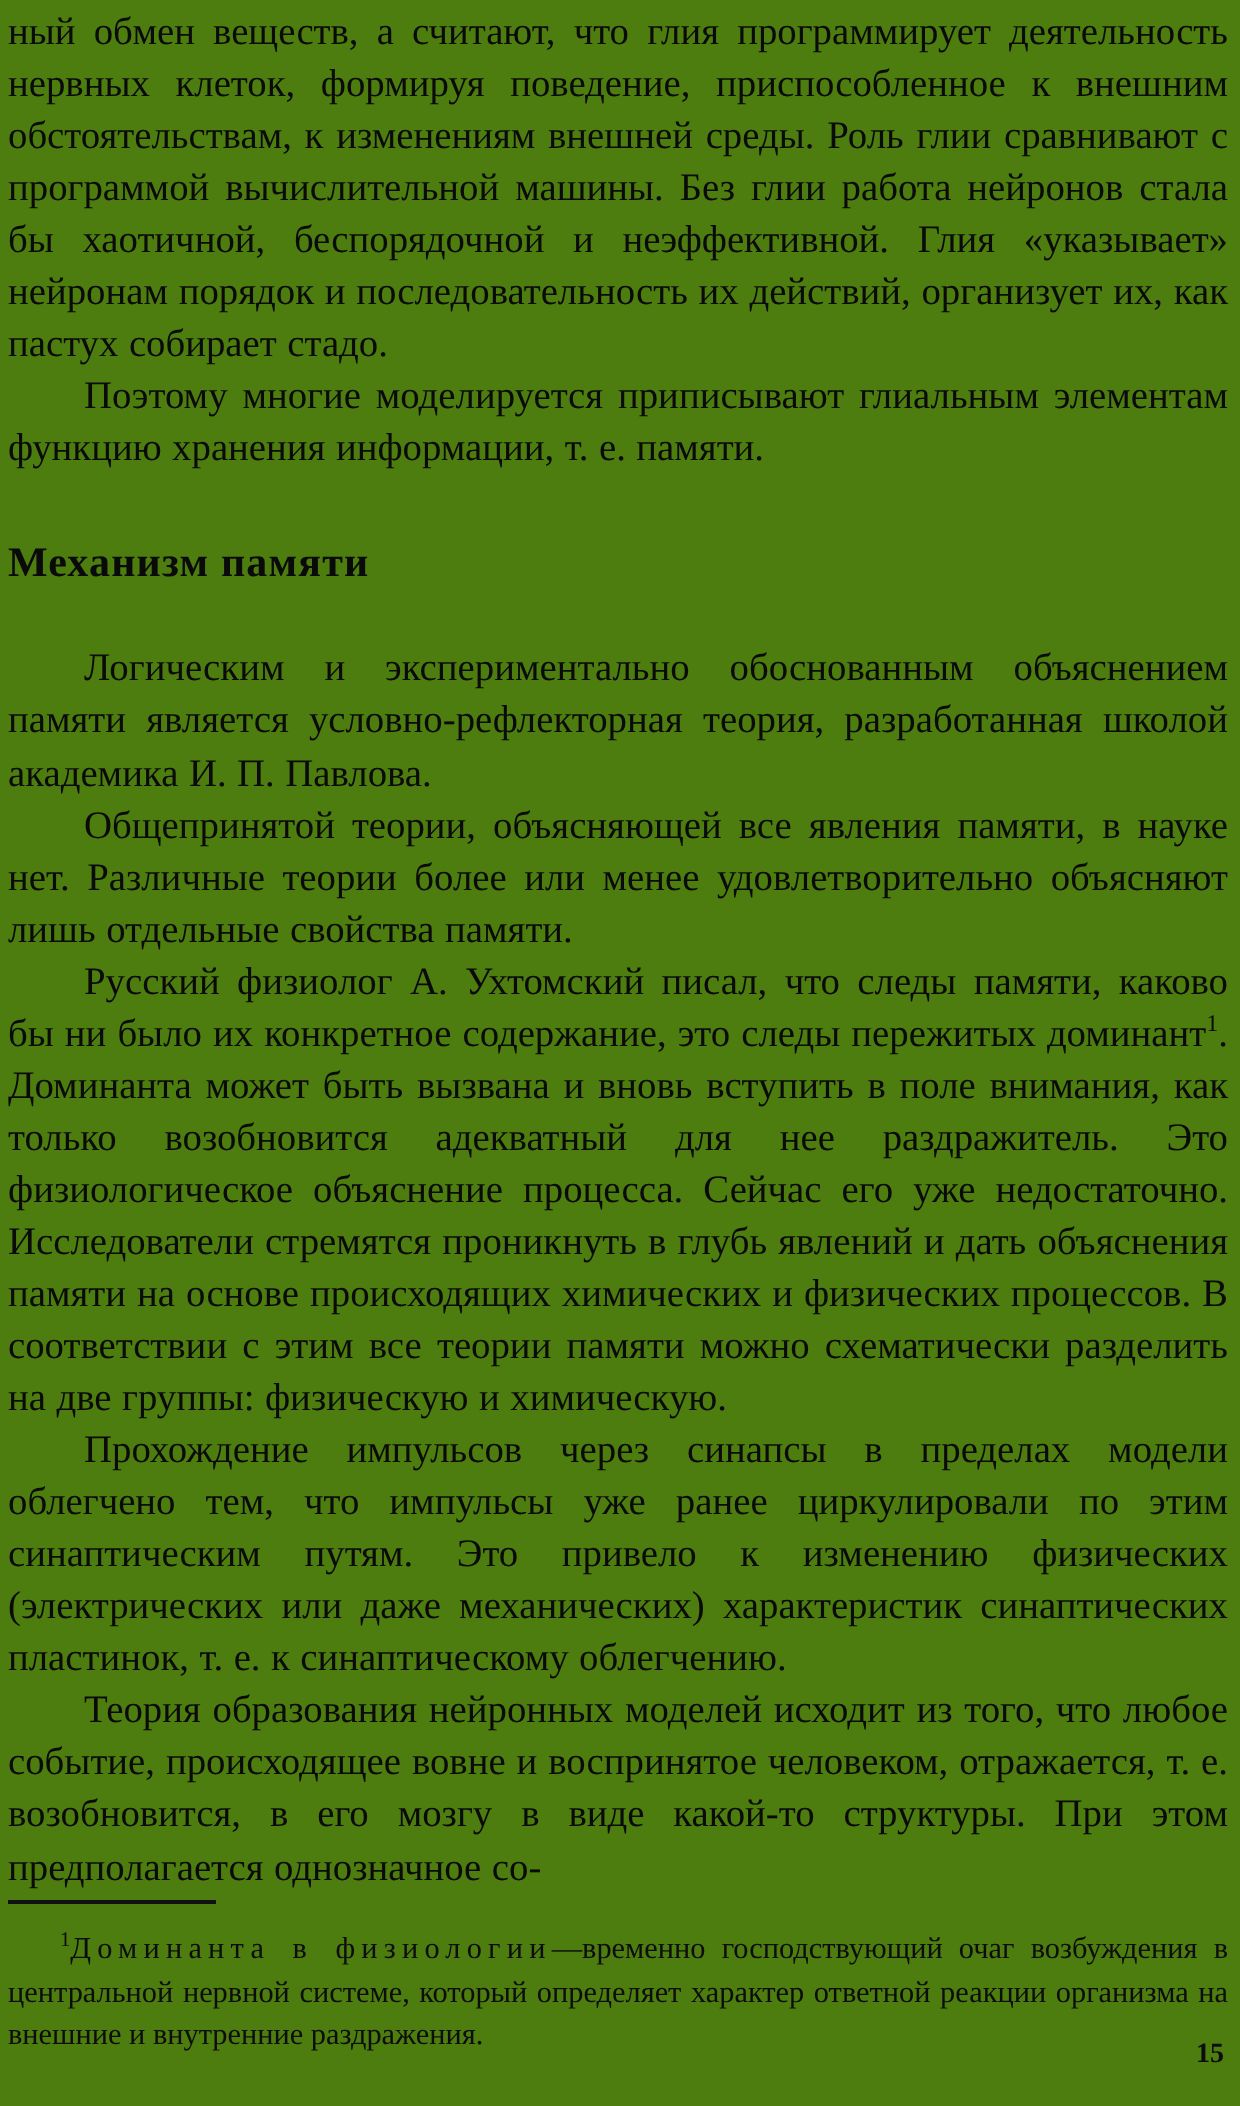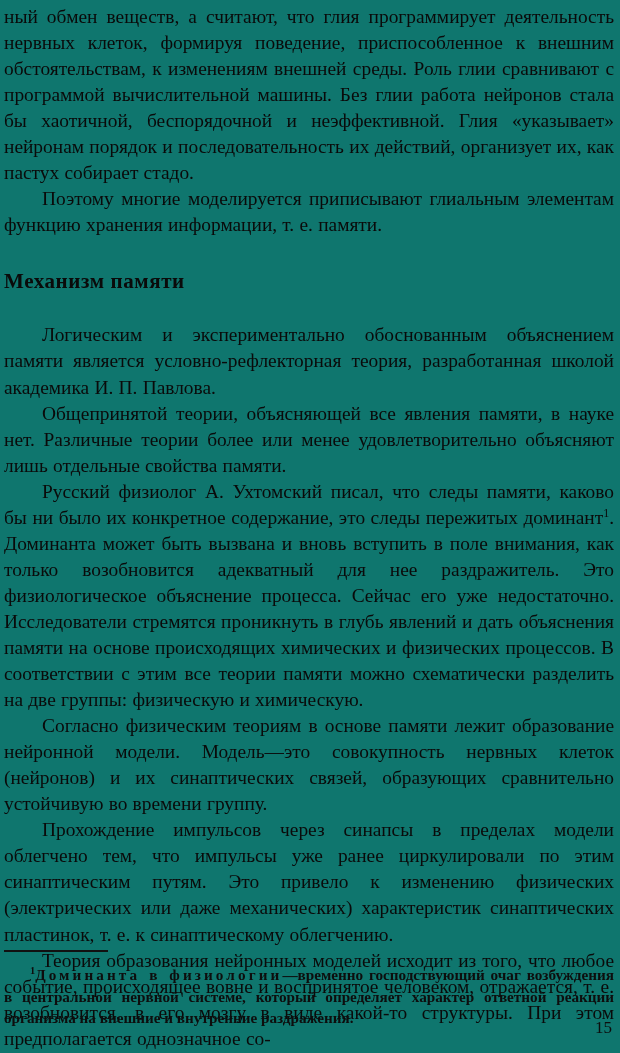"ный обмен веществ, а считают," #page { background: #0f766e -> #4d7c0f }
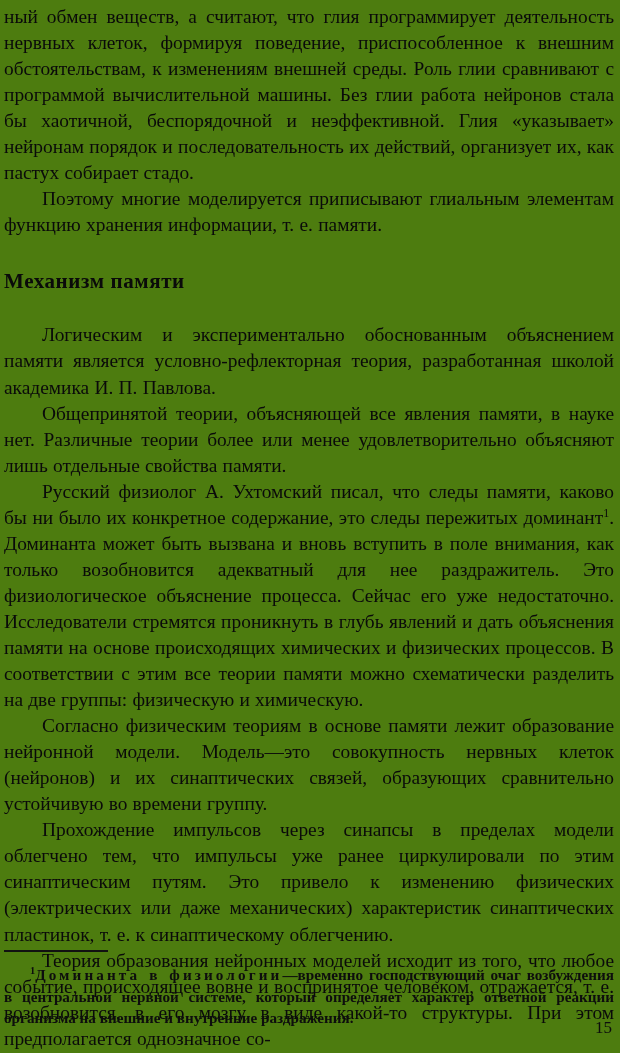"Согласно физическим теориям в основе" p.para { html: <p>Согласно физическим теориям в основе памяти лежит образование нейронной модели. Модель—это совокупность нервных клеток (нейронов) и их синаптических связей, образующих сравнительно устойчивую во времени группу.</p> -> none }
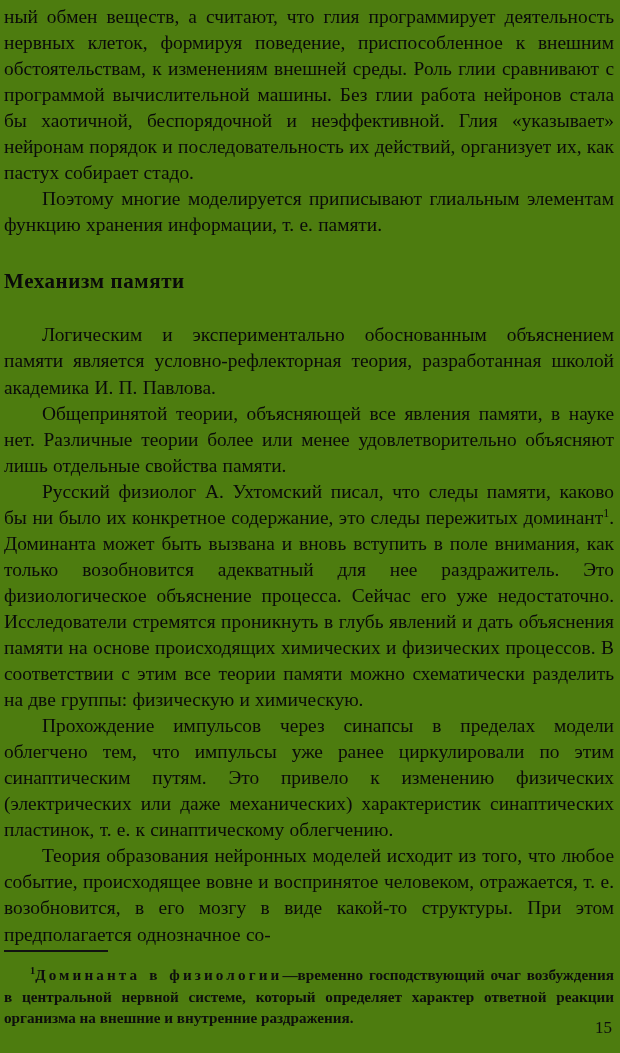"1Доминанта в физиологии—временно" #footnote-block { font-weight: bold -> none }
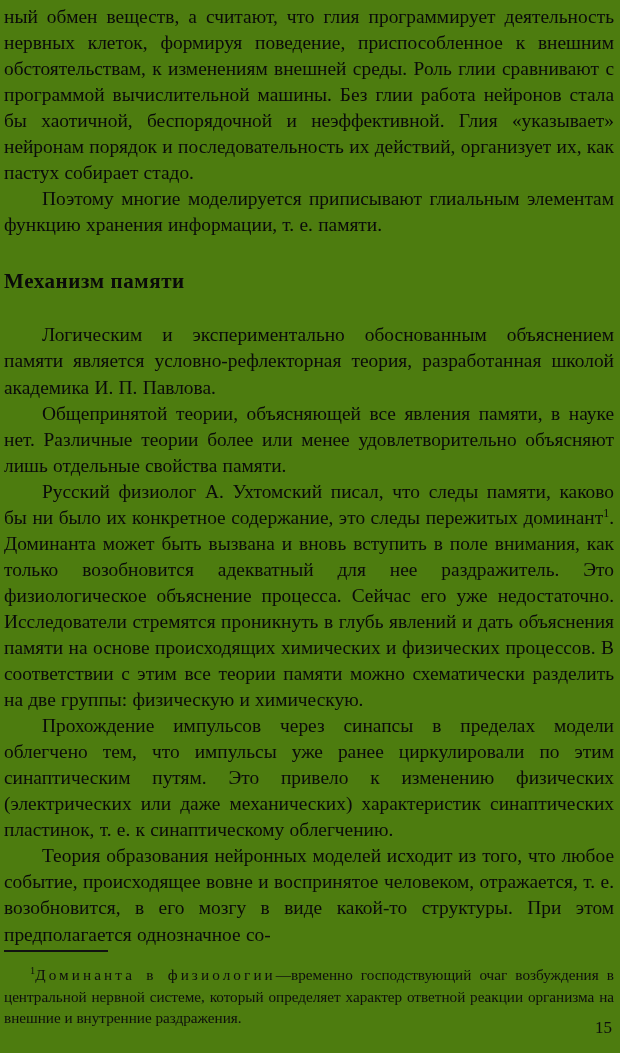"15" #page-number { font-size: 17px -> 14px; font-weight: none -> bold }
